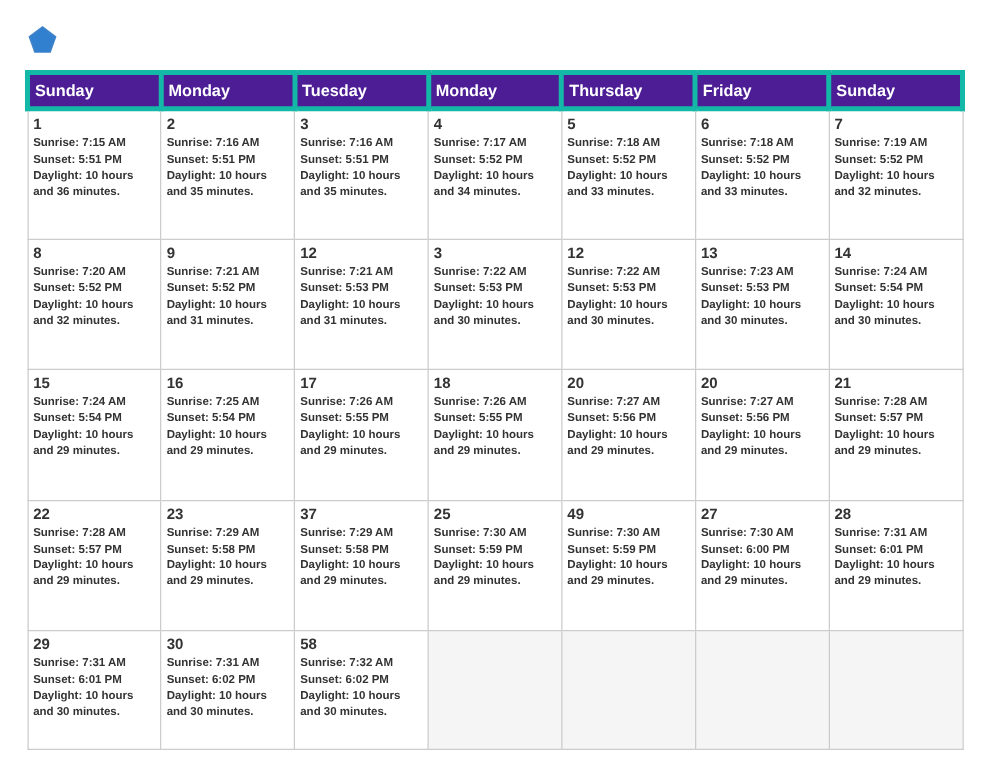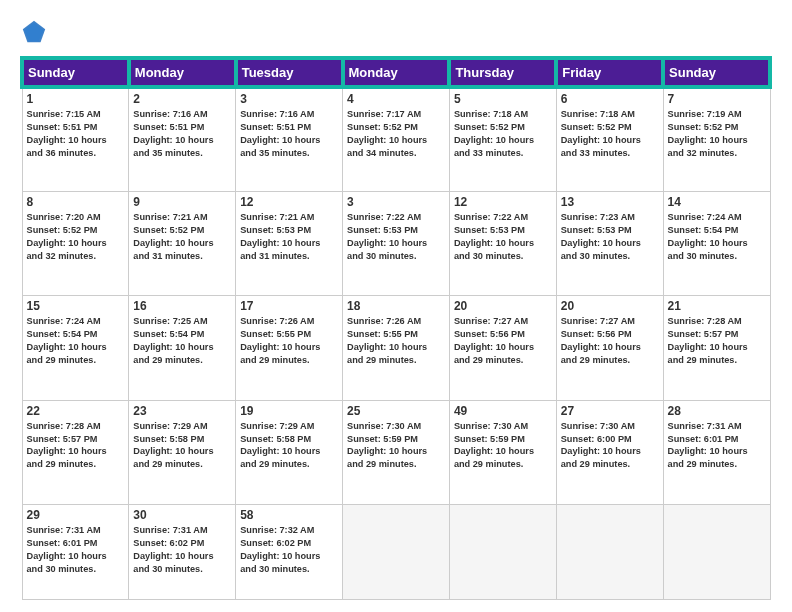"19" span.day-num { text: 19 -> 37 }
